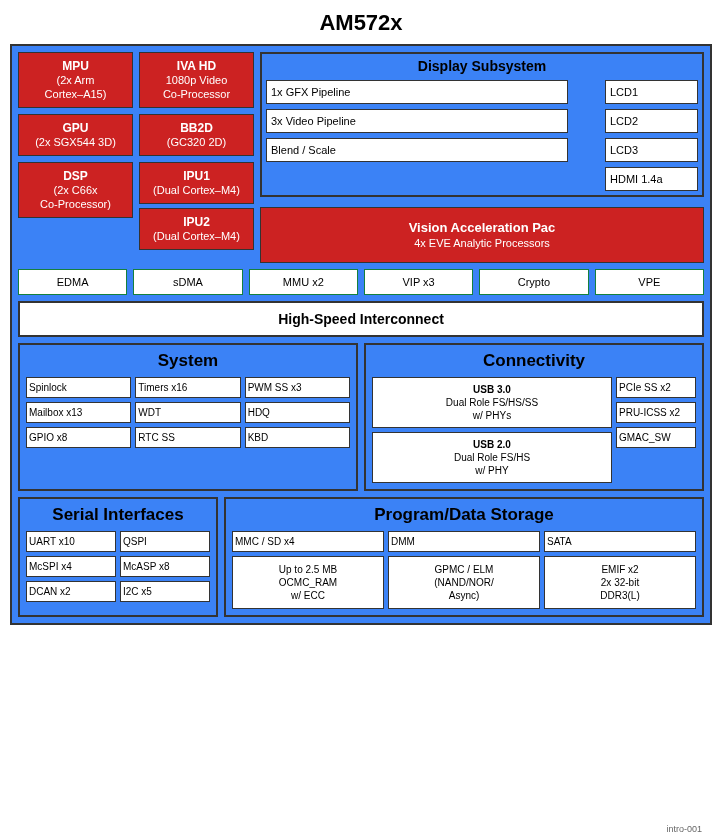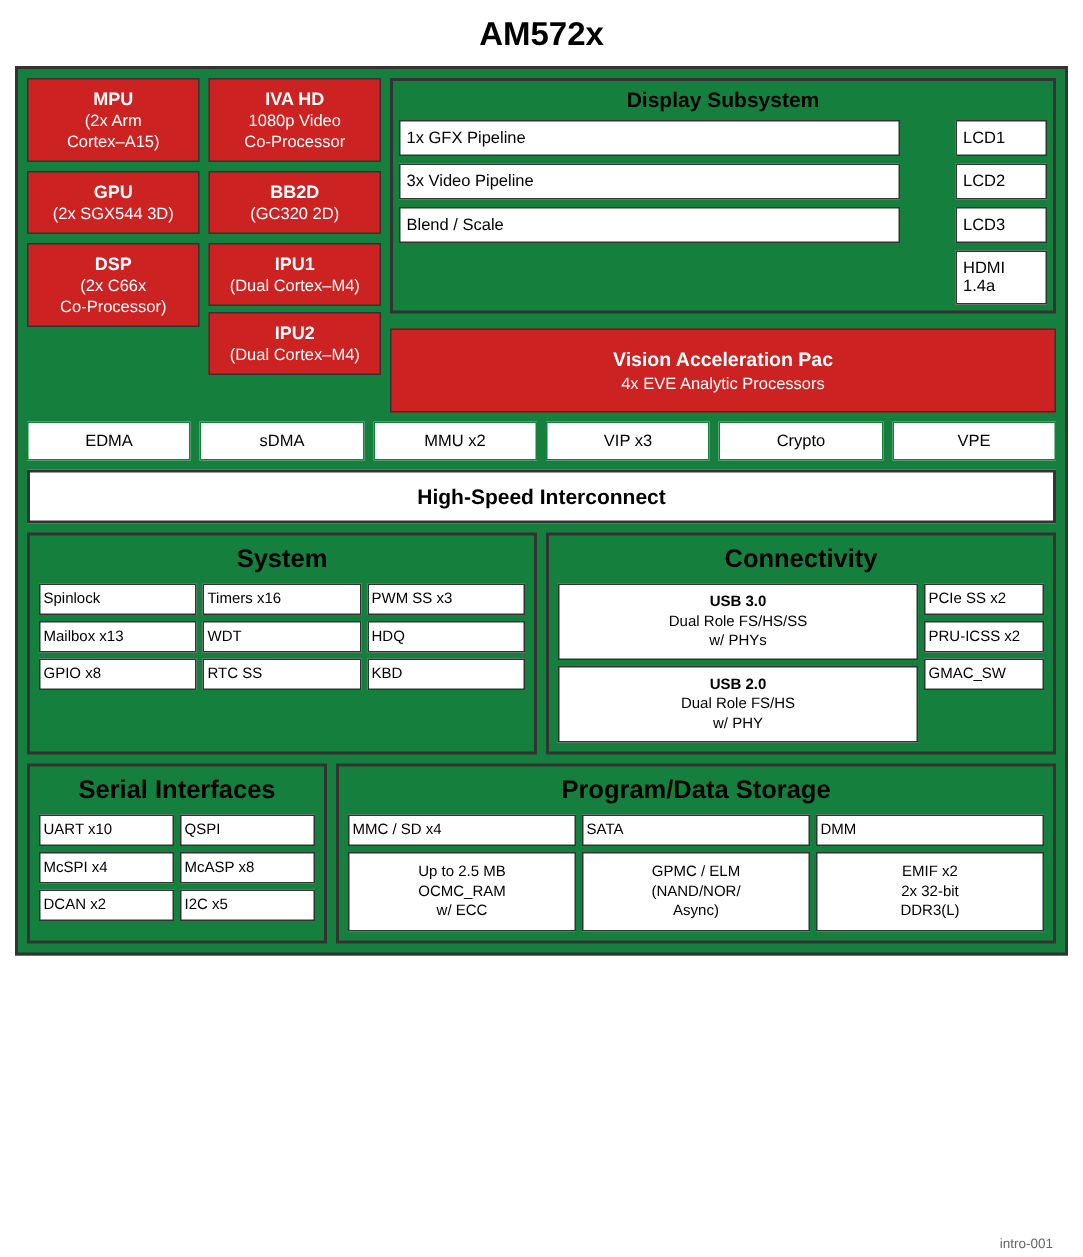"MPU" .outer-box { background: #15803d -> #3b82f6 }
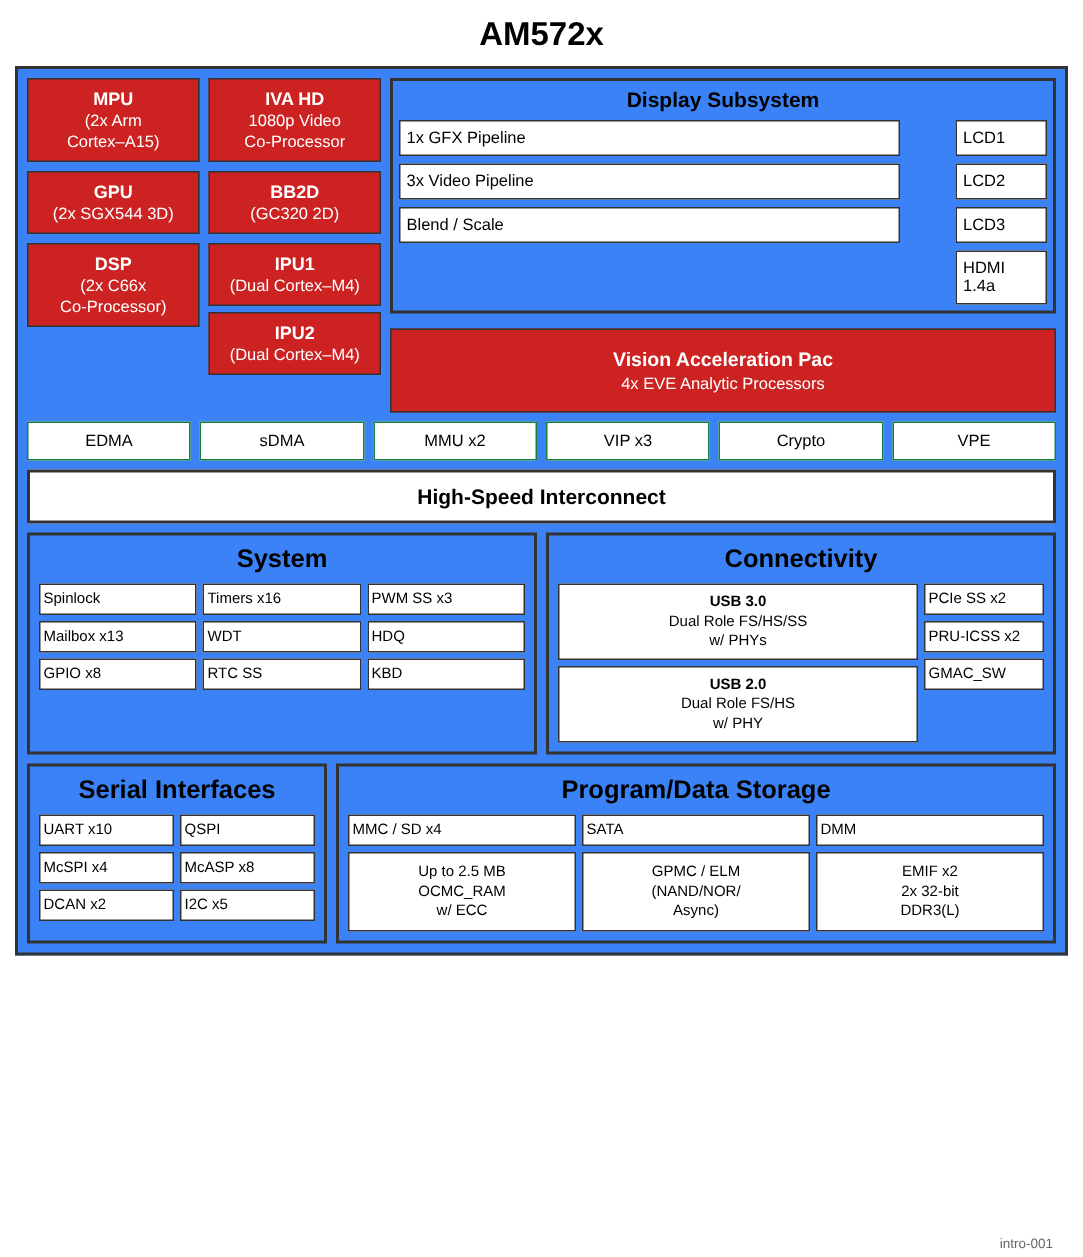"LCD1" .display-right { width: 61px -> 93px }
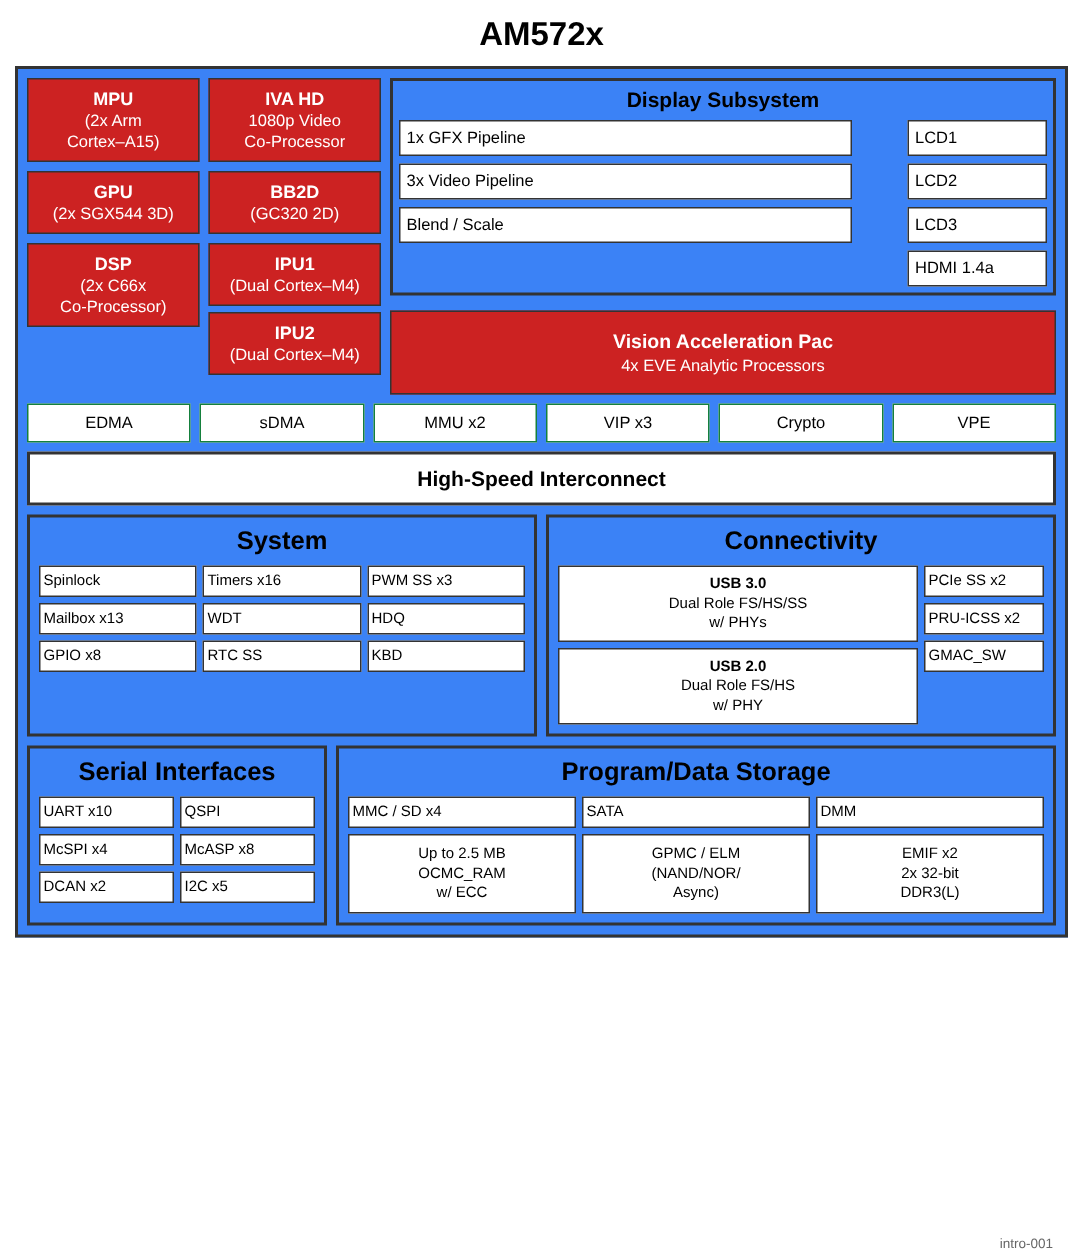"SATA" div.small-box { order: before "DMM" -> after "DMM" }
